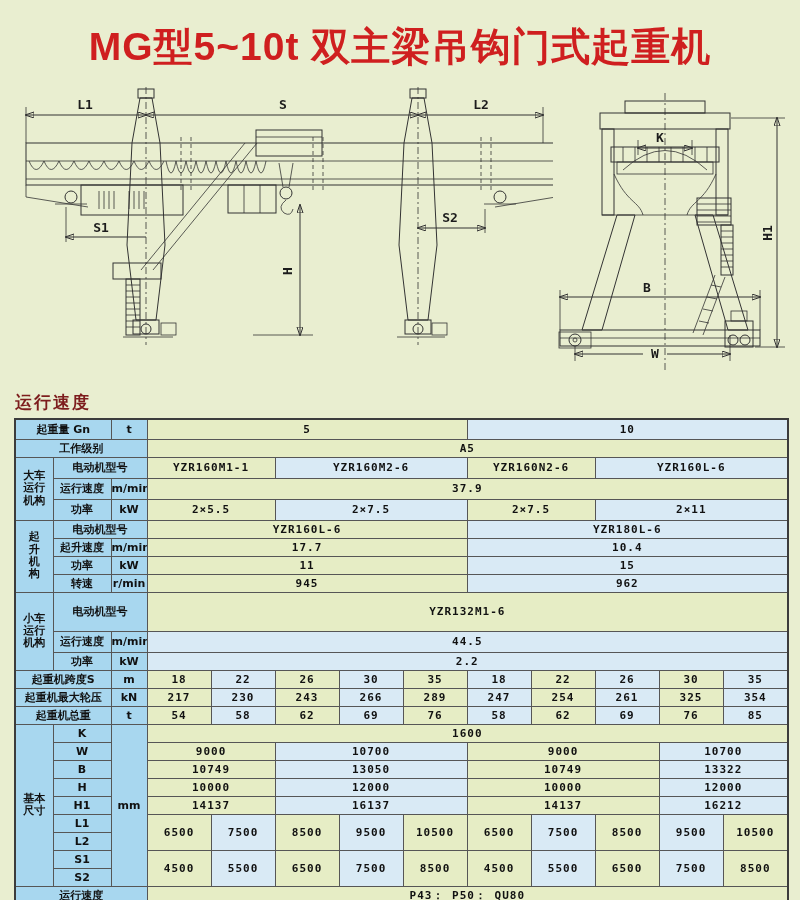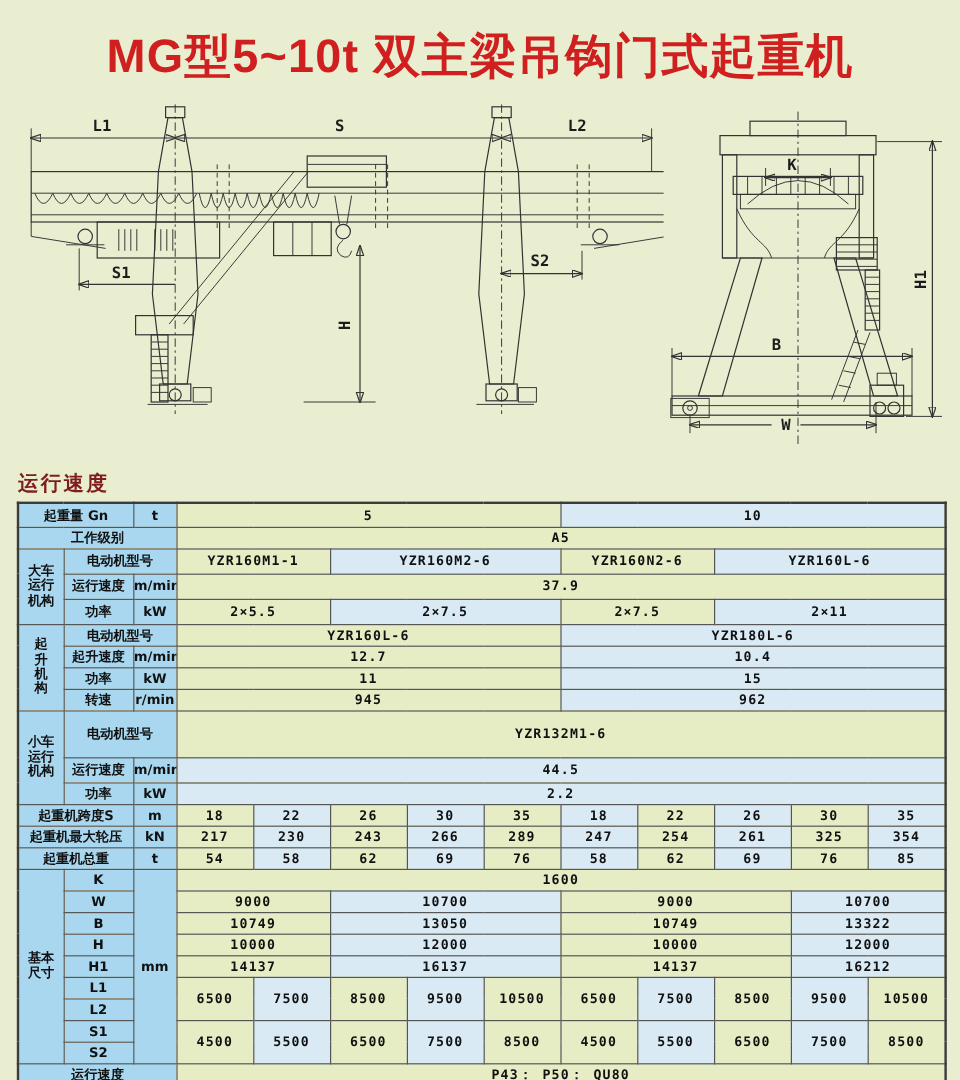"12.7" td.g { text: 12.7 -> 17.7 }
